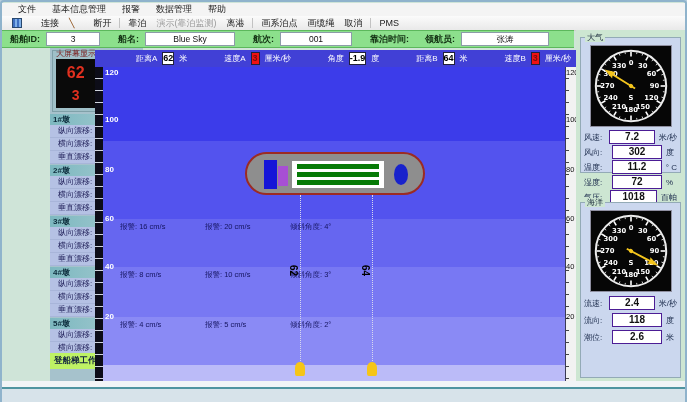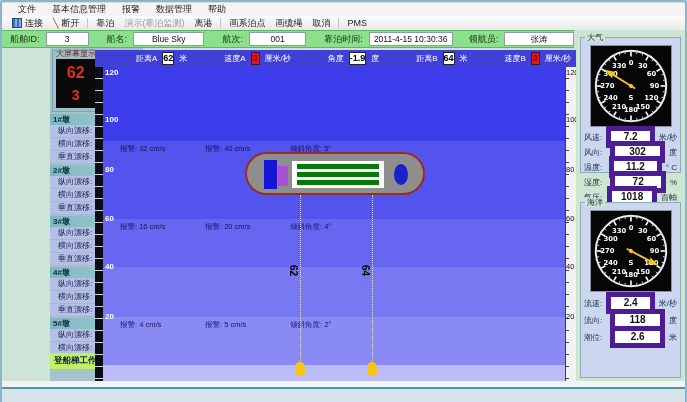"连接" .tbtn { gap: 3px -> 19px }
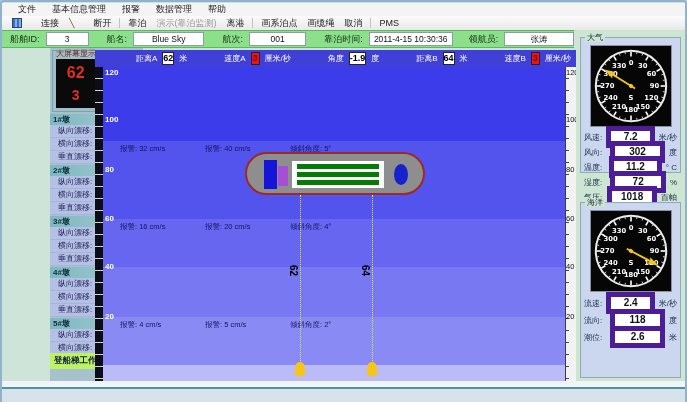"船舶ID:" .iflabel { font-weight: normal -> bold }
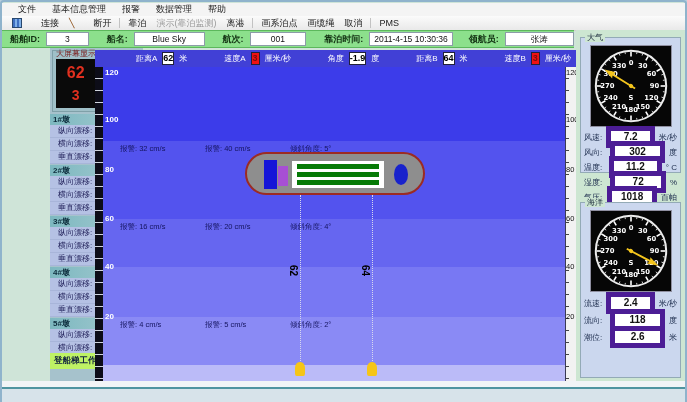"2011-4-15 10:30:36" span.ifbox { html: <span>2011-4-15 10:30:36</span> -> none }
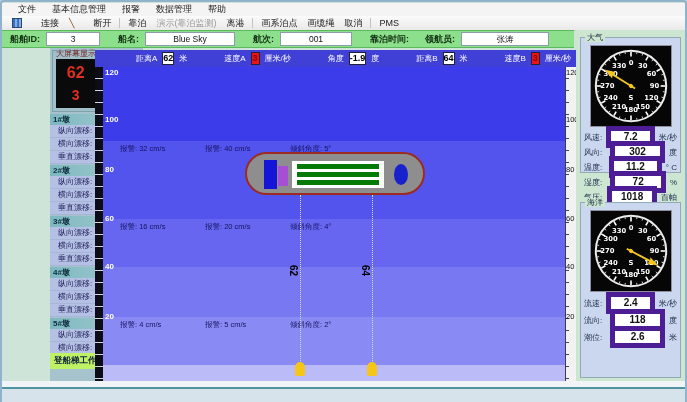"7.2" .fbox { border: 5px solid #4c1d95 -> 1px solid #4c1d95 }
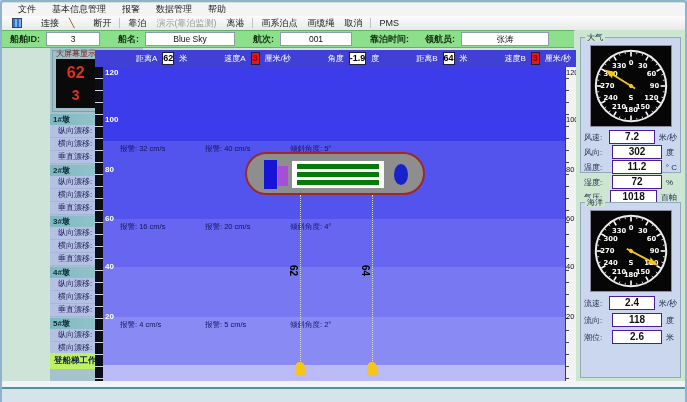"报警: 32 cm/s" div.alarmrow { html: <div> <span>报警: 32 cm/s</span> <span>报警: 40 cm/s</span> <span>倾斜角度: 5°</span> </div> -> none }
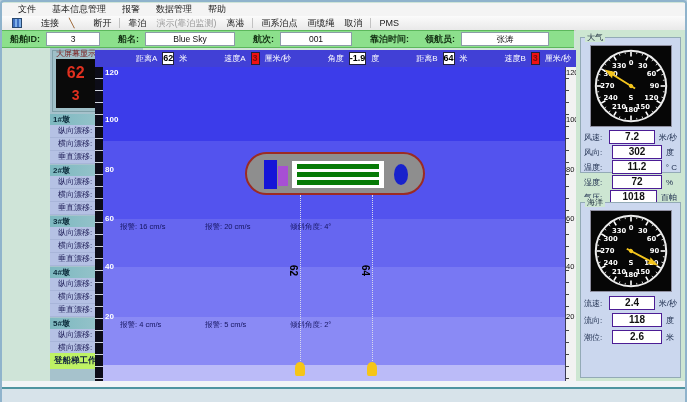"报警: 8 cm/s" div.alarmrow { html: none -> <div> <span>报警: 8 cm/s</span> <span>报警: 10 cm/s</span> <span>倾斜角度: 3°</span> </div> }
